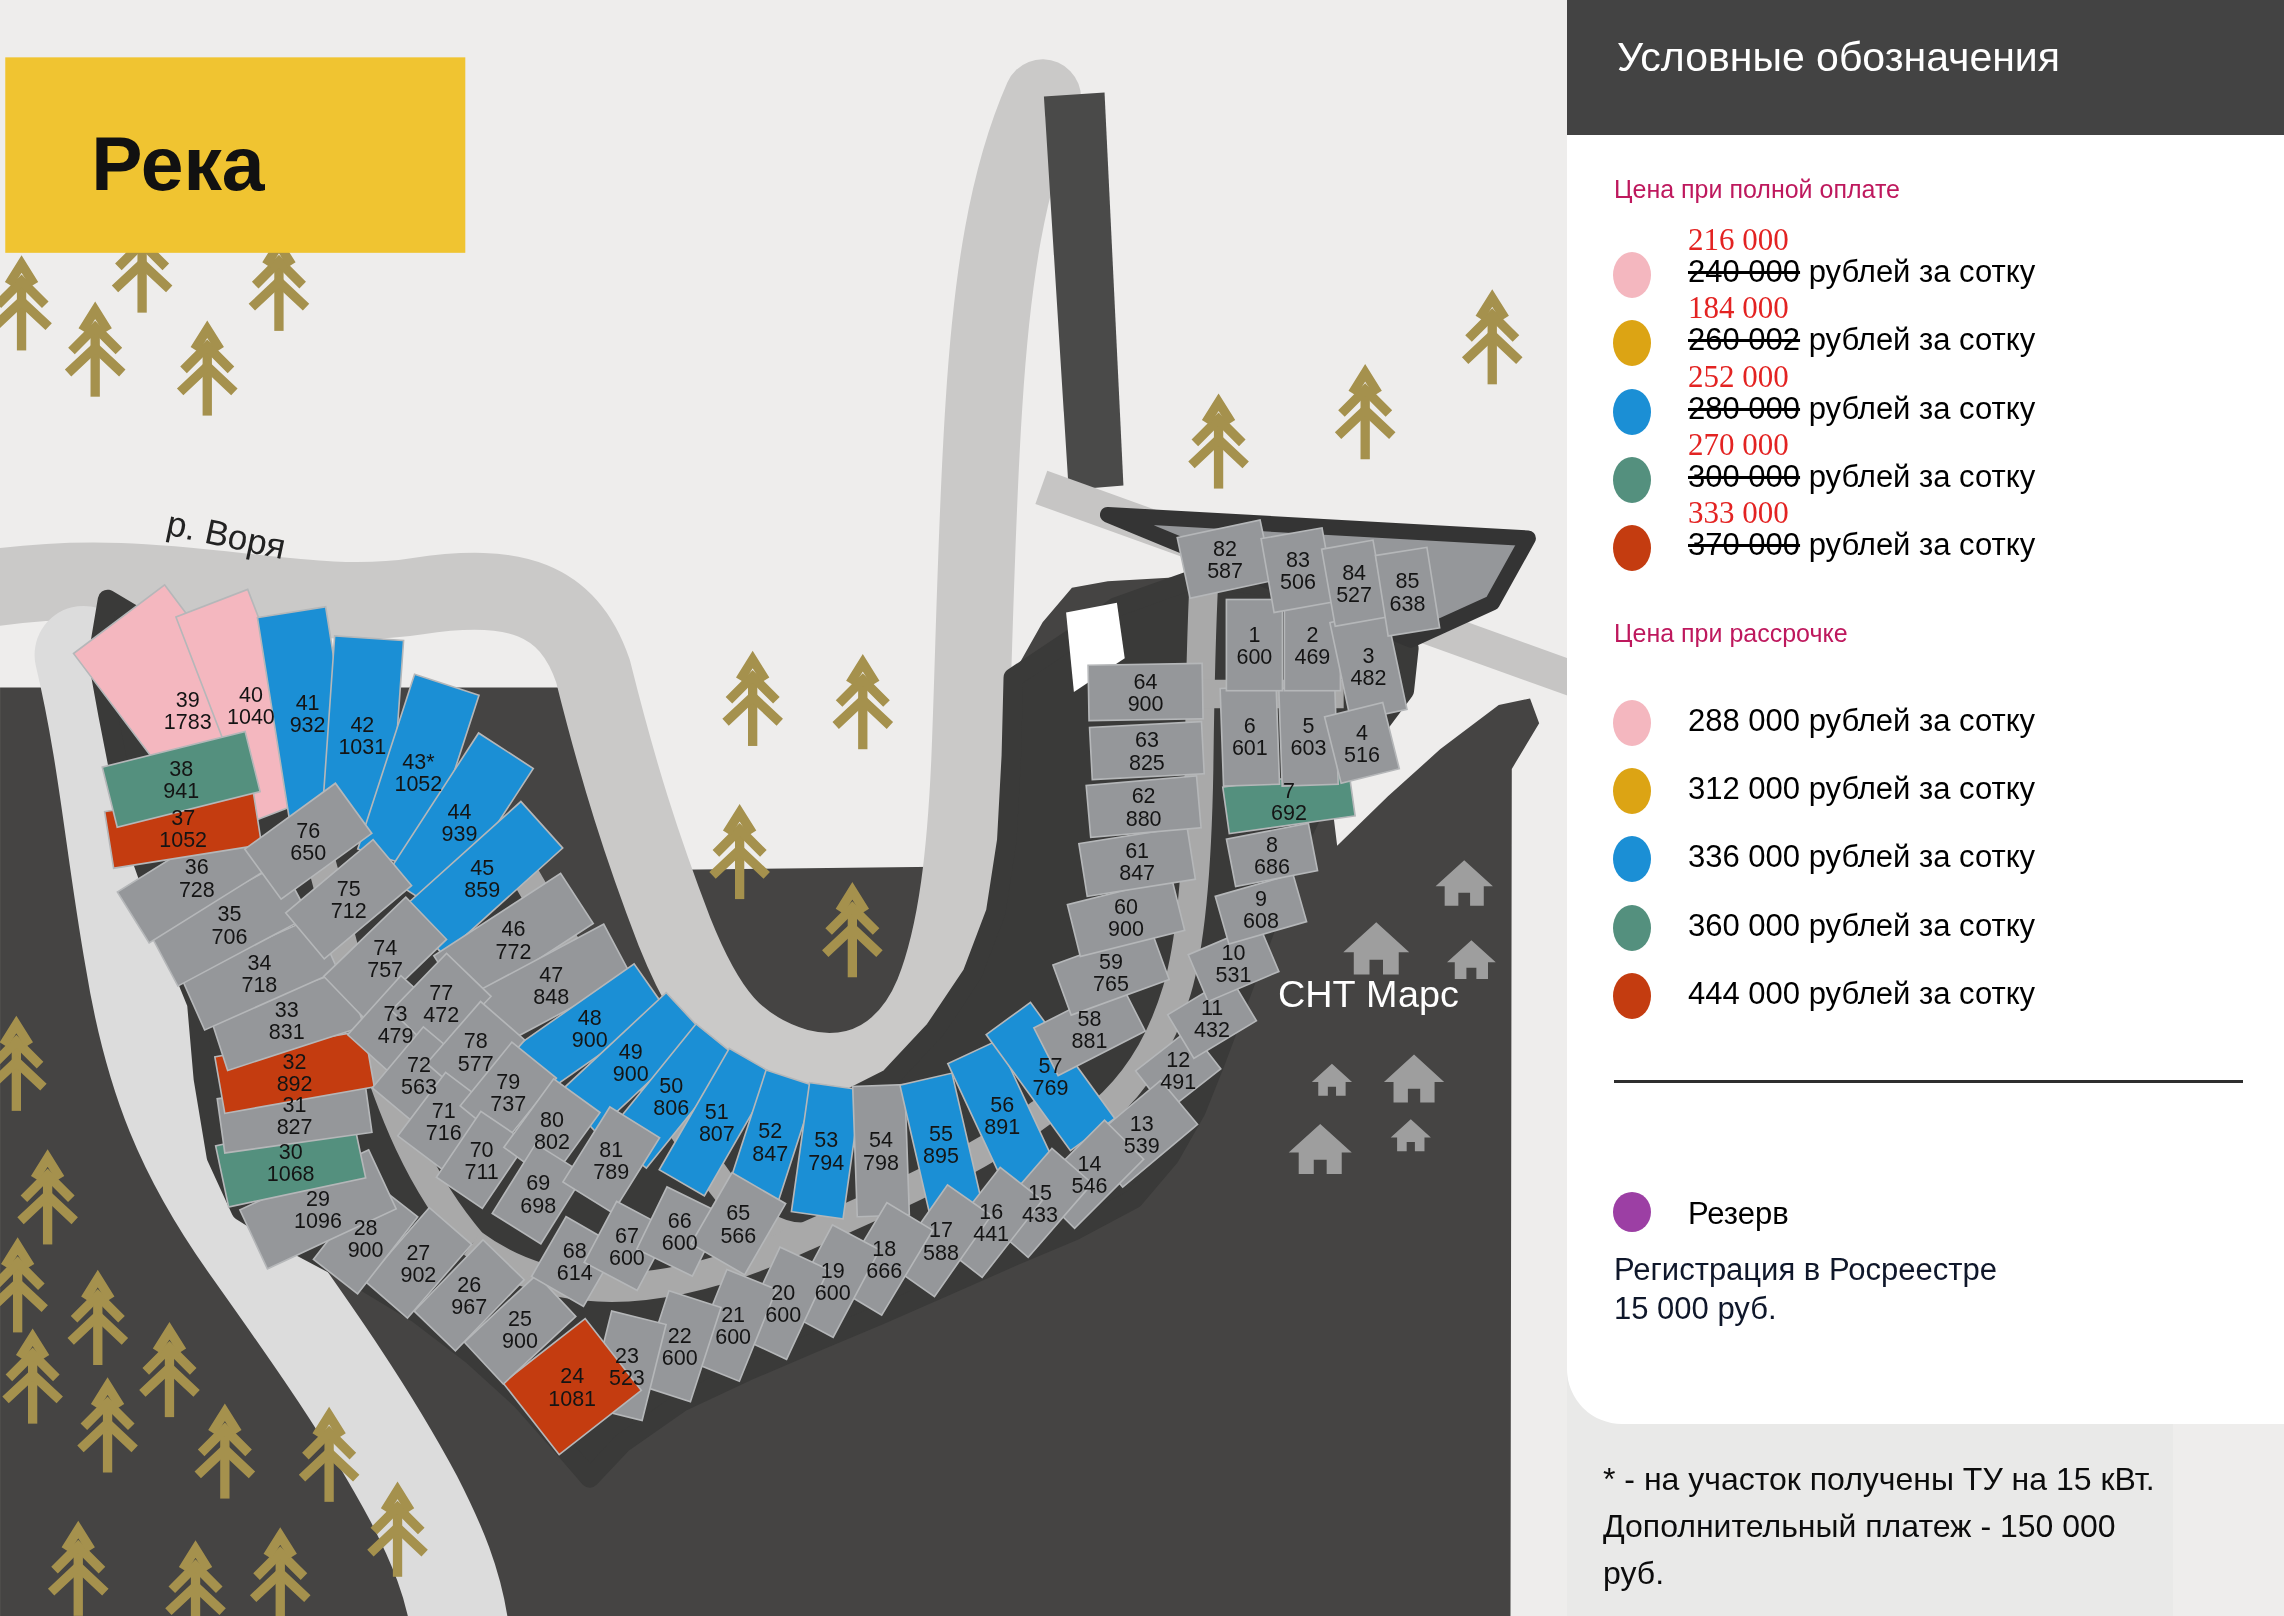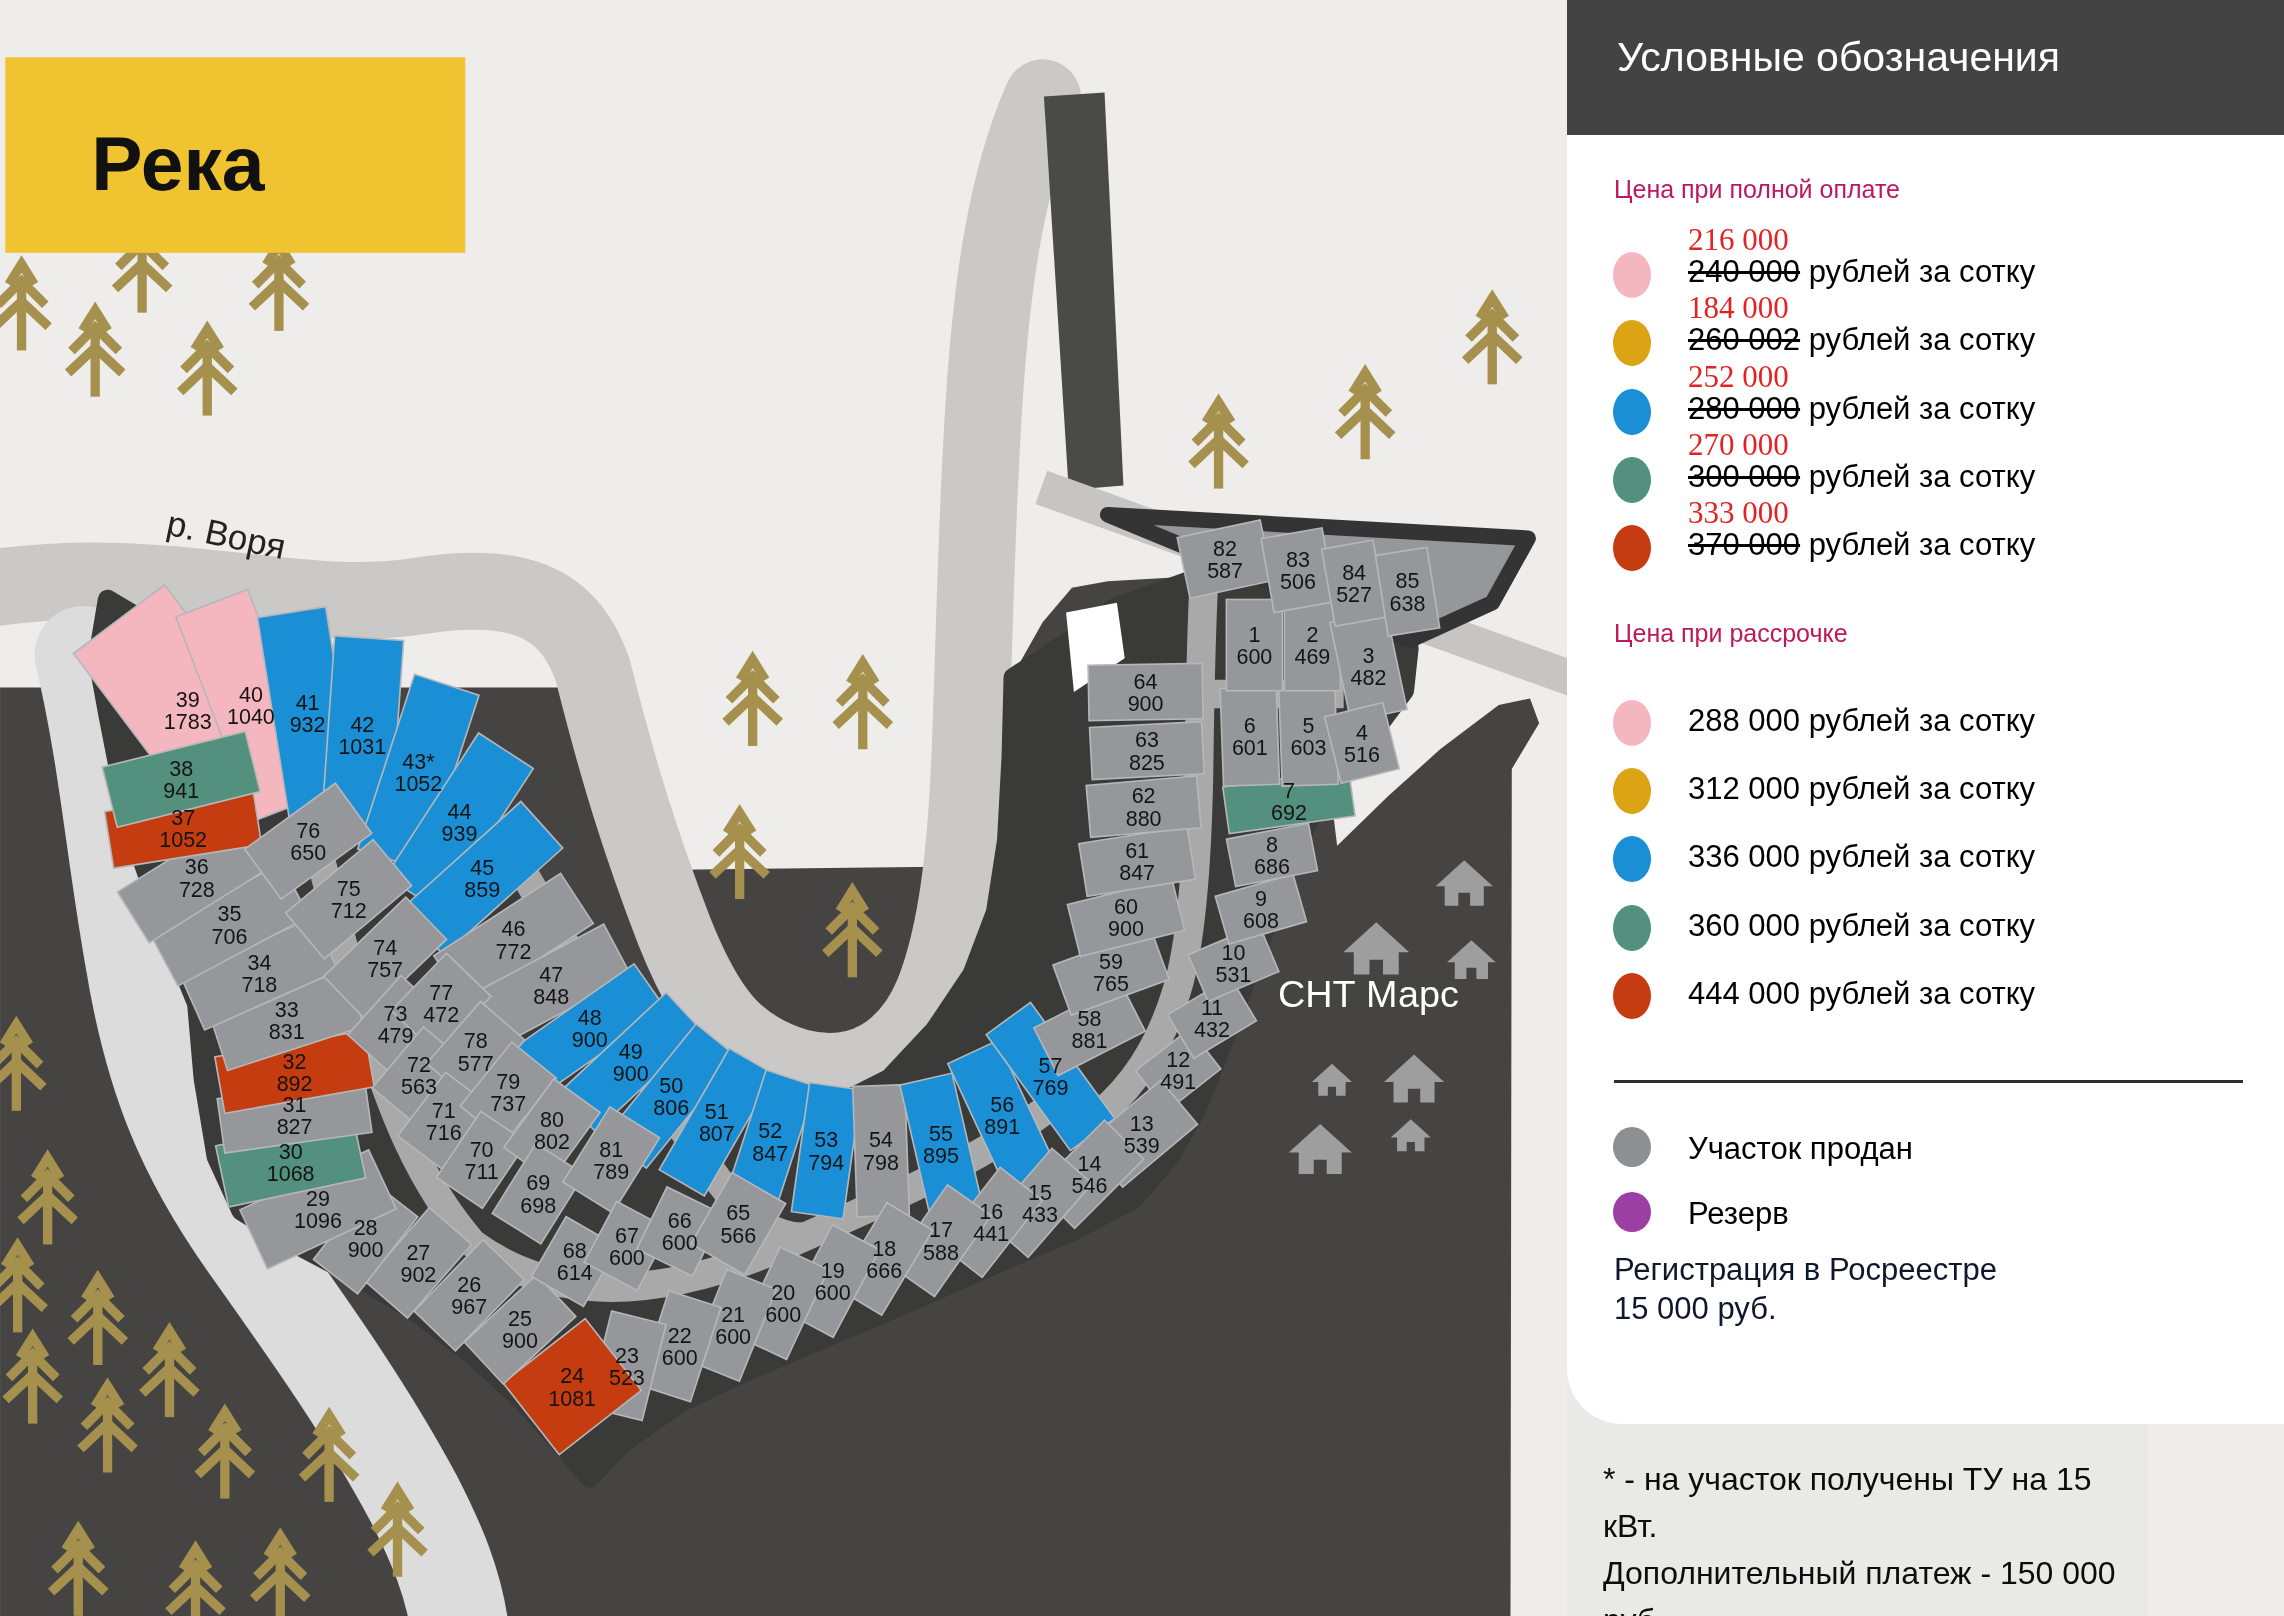"Условные обозначения" #legend { padding-left: none -> 25px }
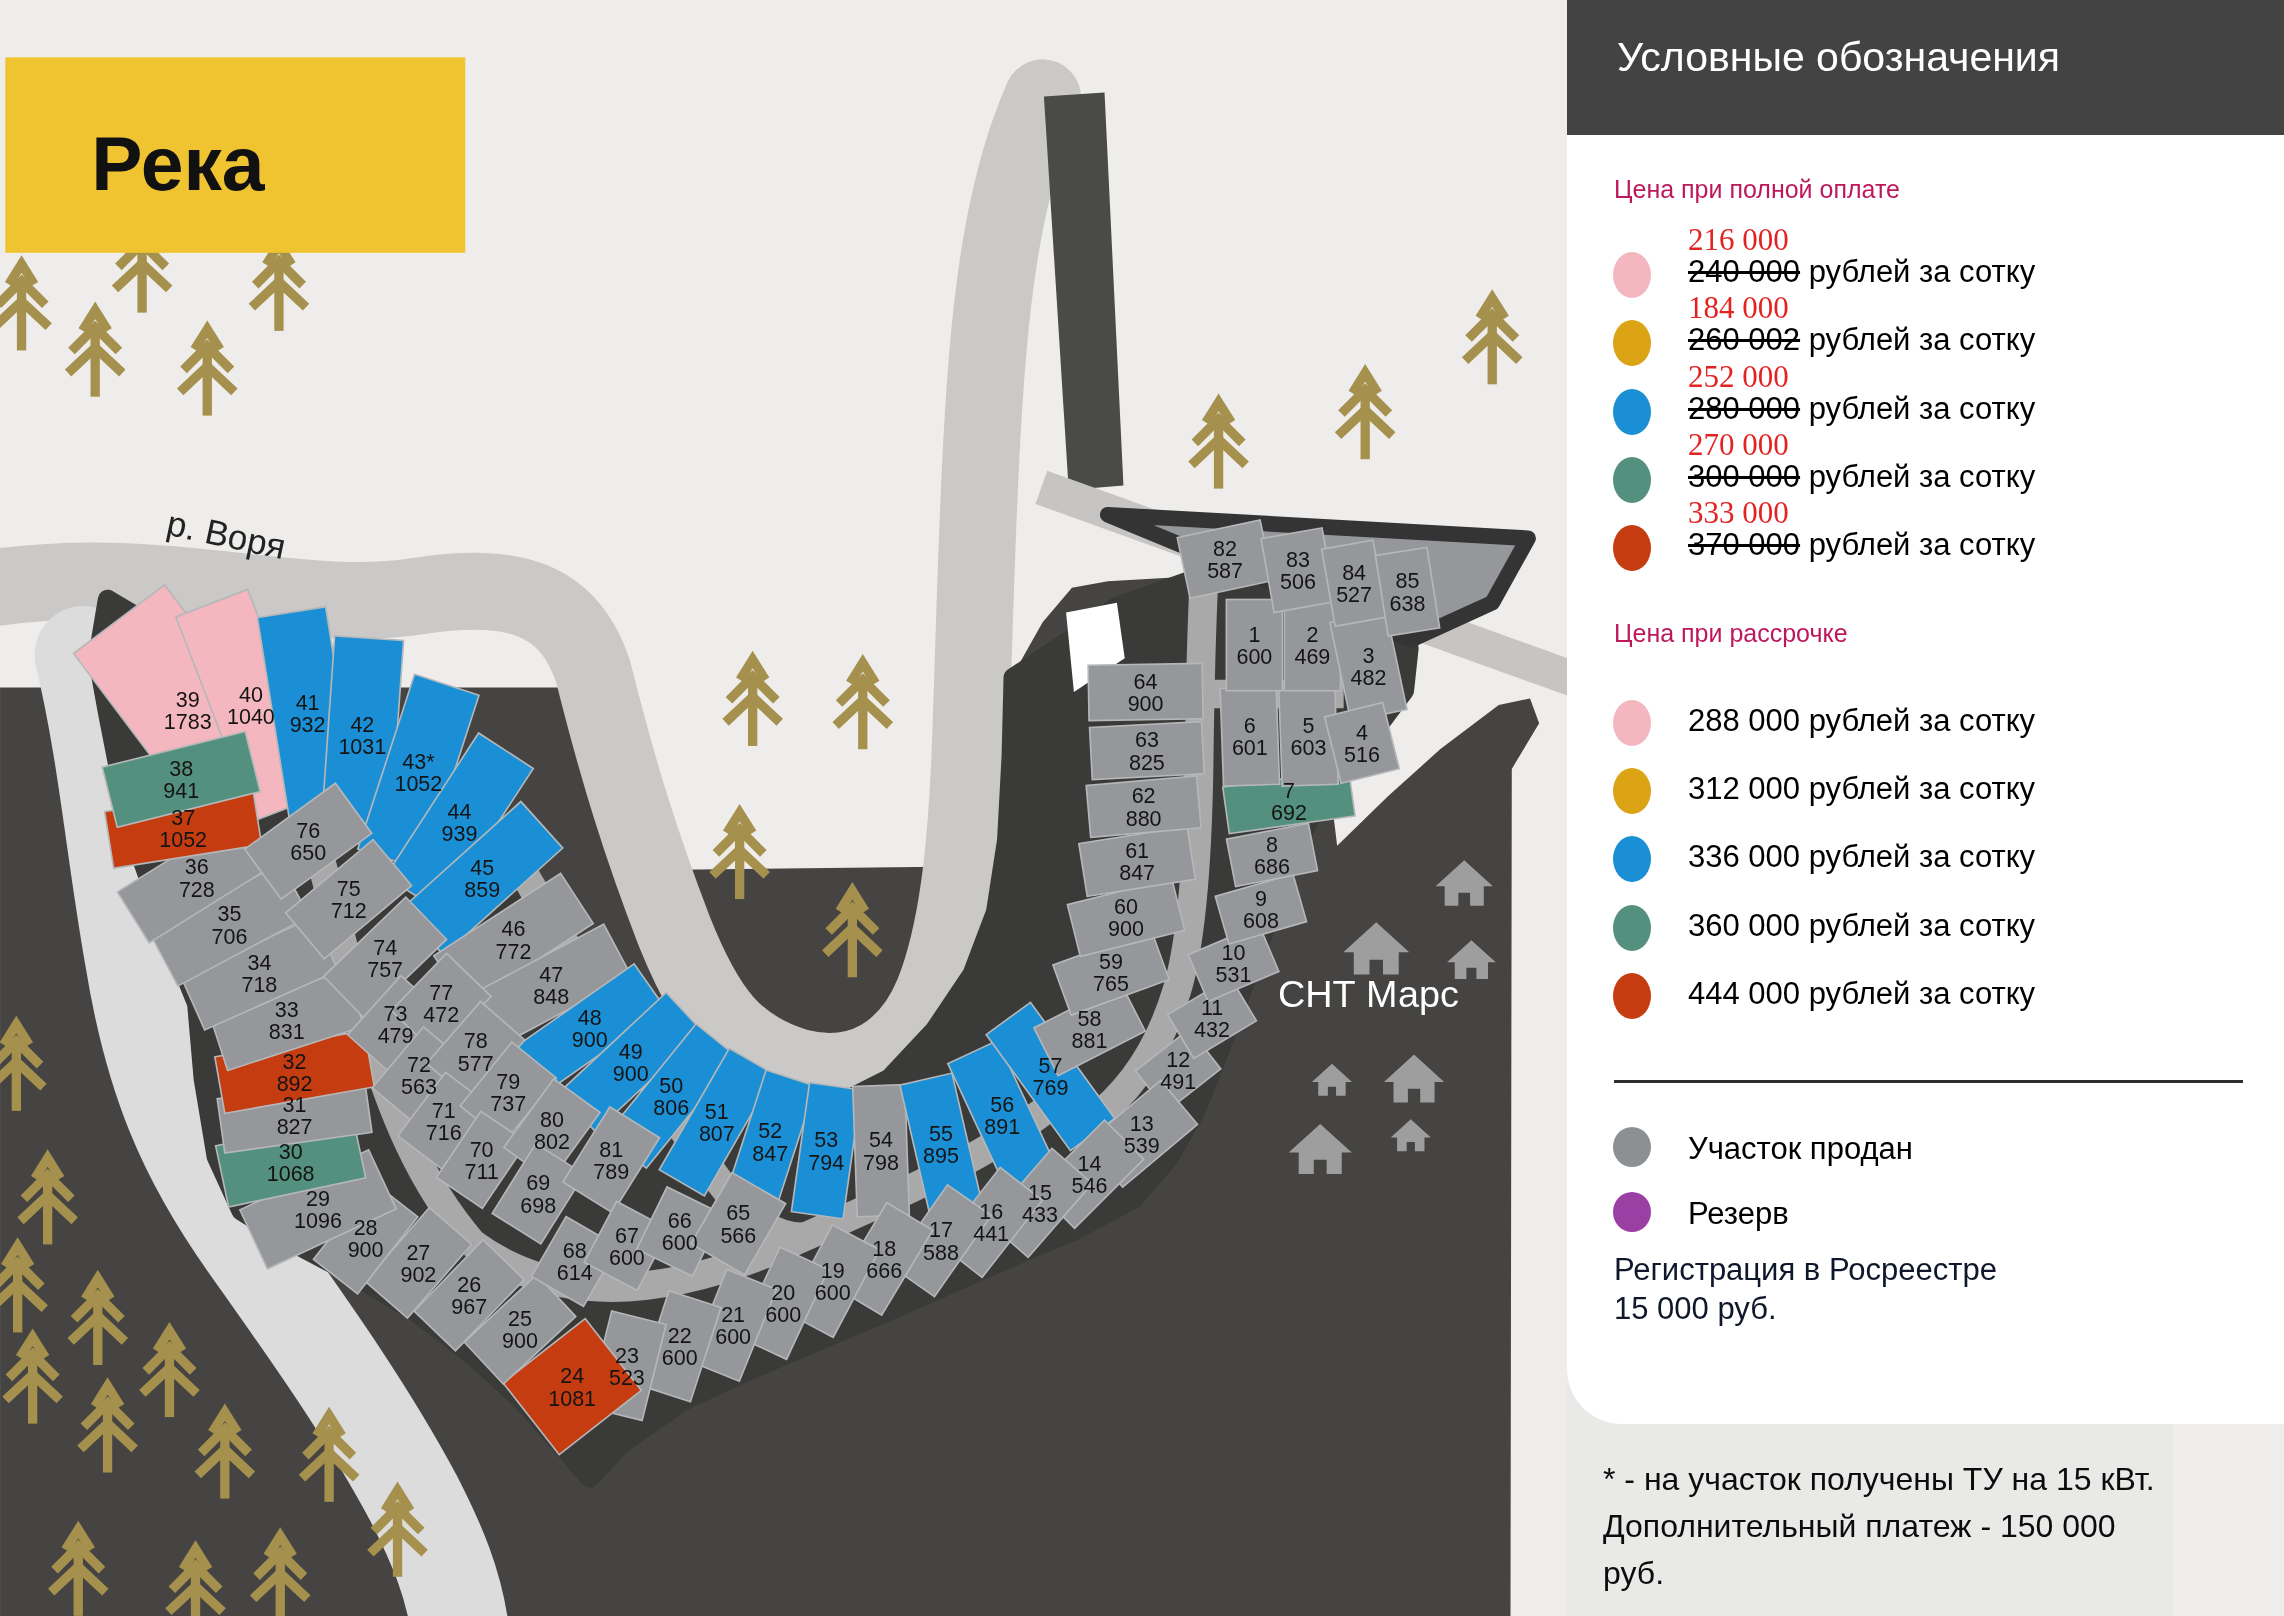"Участок продан" div.lg-row { html: <div> <span></span> <span>Участок продан</span> </div> -> none }
